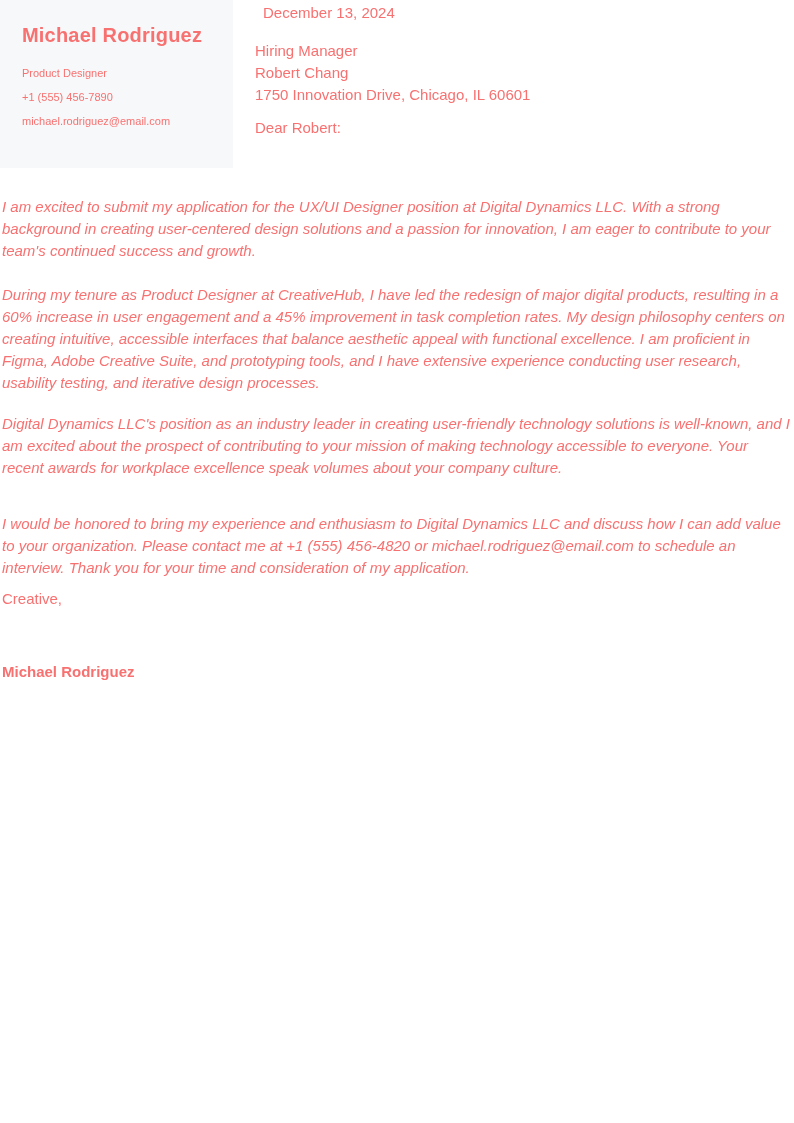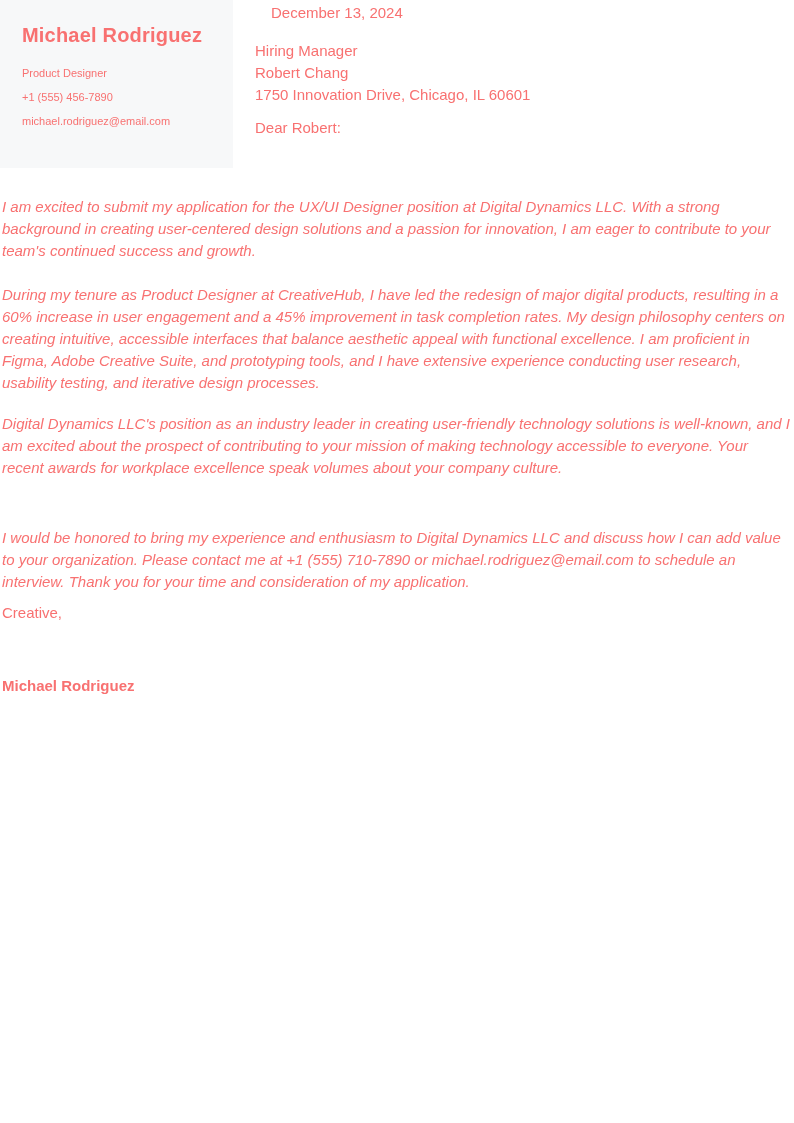"December 13, 2024" .date-line { margin: 0 0 16px 16px -> 0 0 16px 8px }
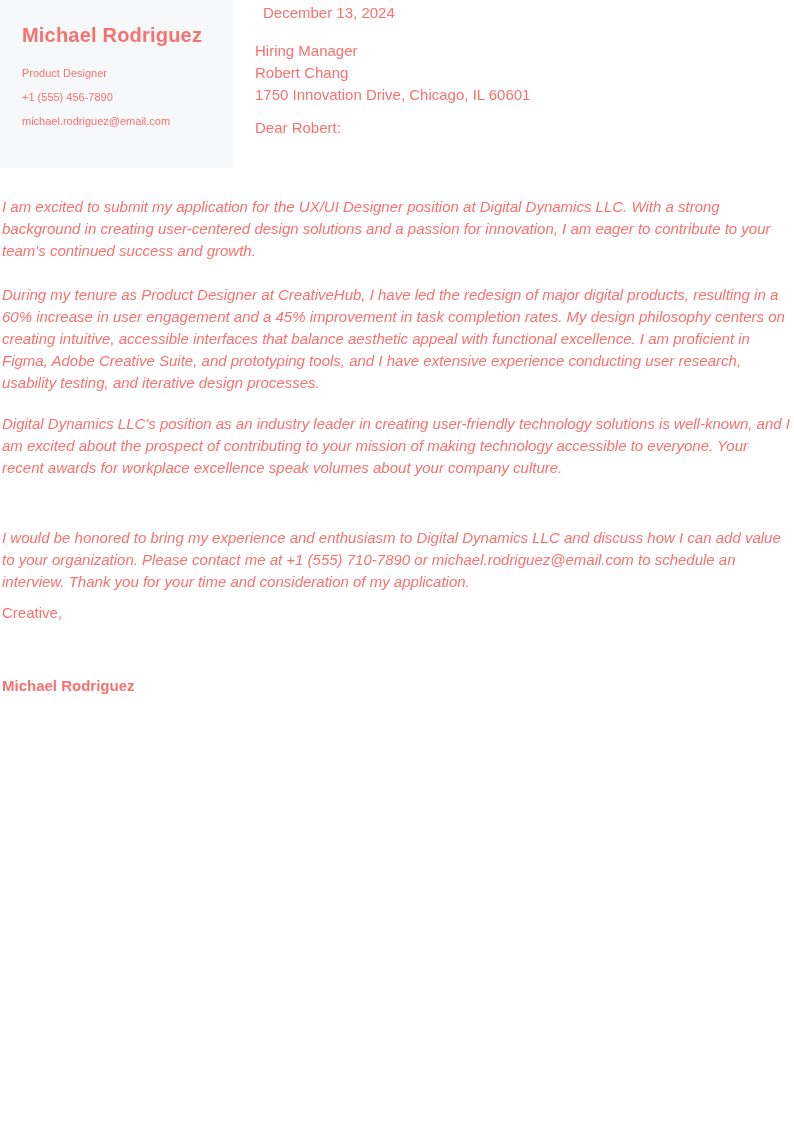"Digital Dynamics LLC's position as" .letter-body p.para-3 { margin-bottom: 48px -> 34px }
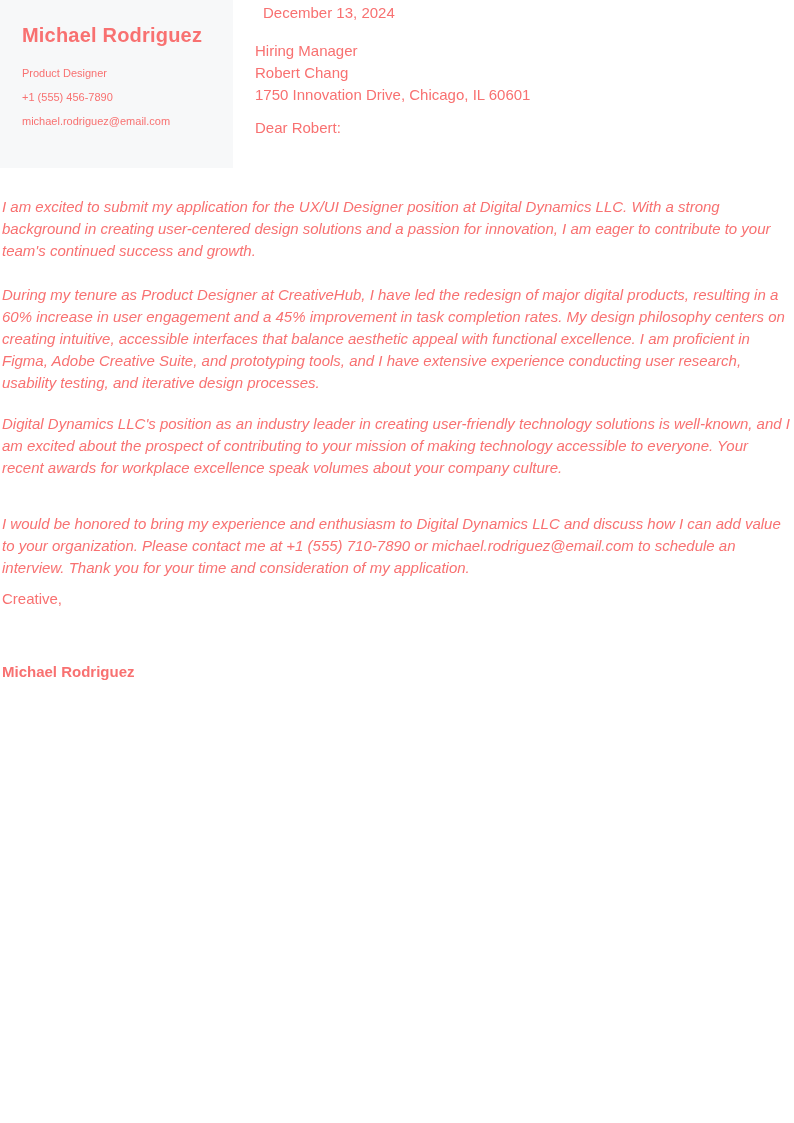"I would be honored to" p.para { text: 710-7890 -> 456-4820 }
